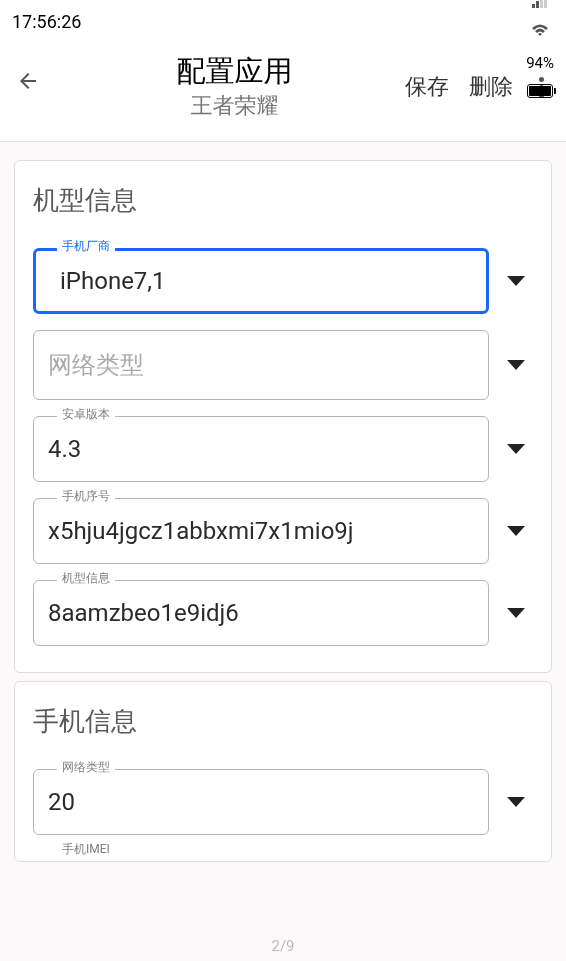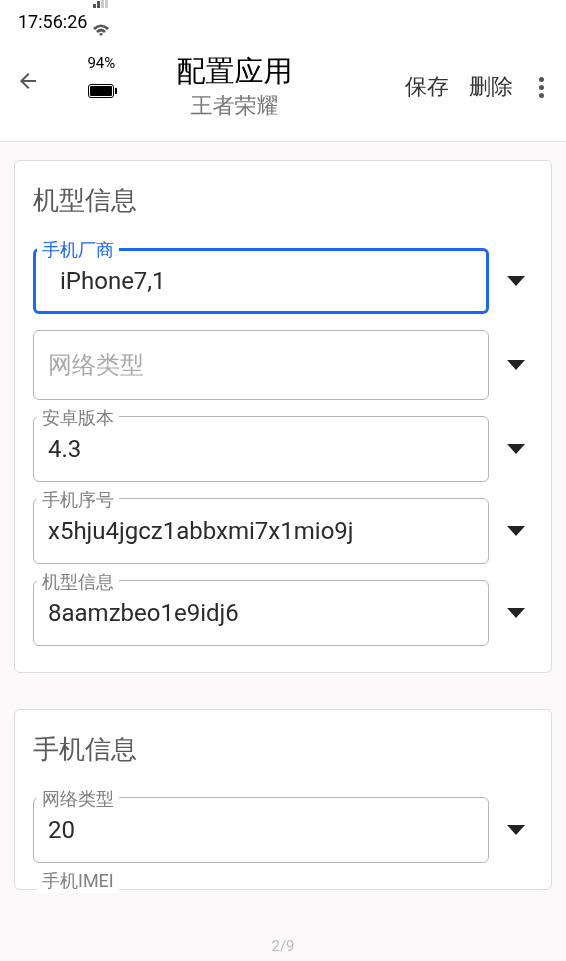"17:56:26" .status-bar { justify-content: flex-start -> space-between; padding: 8px 18px -> 8px 12px }
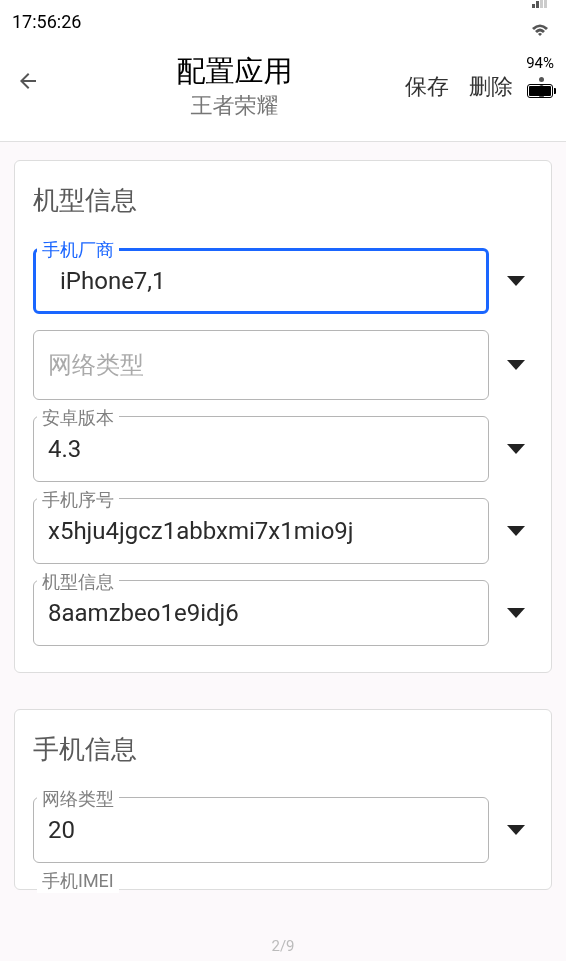"机型信息" .card { margin-bottom: 36px -> 8px }
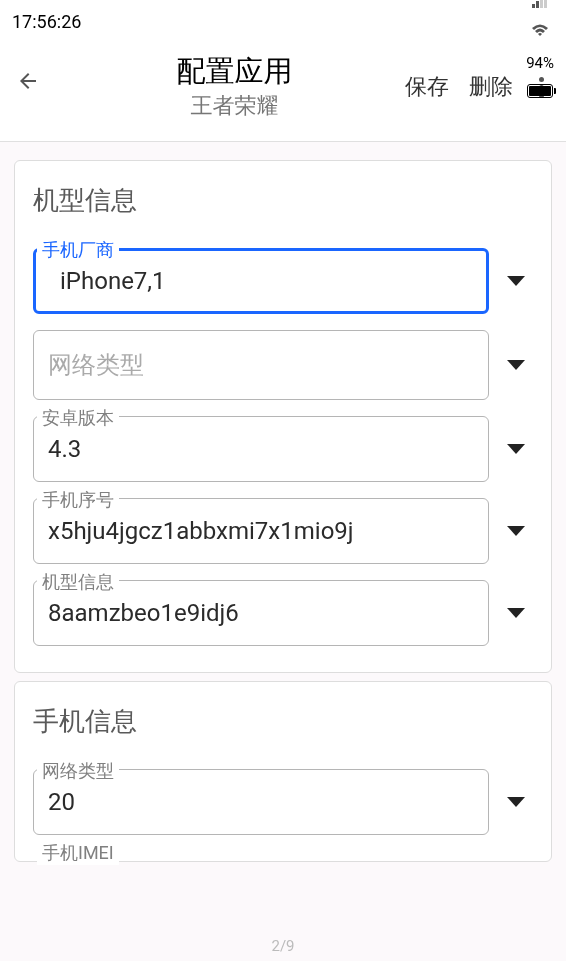"手机厂商" .field-label { font-size: 18px -> 12px; left: 4px -> 24px }
